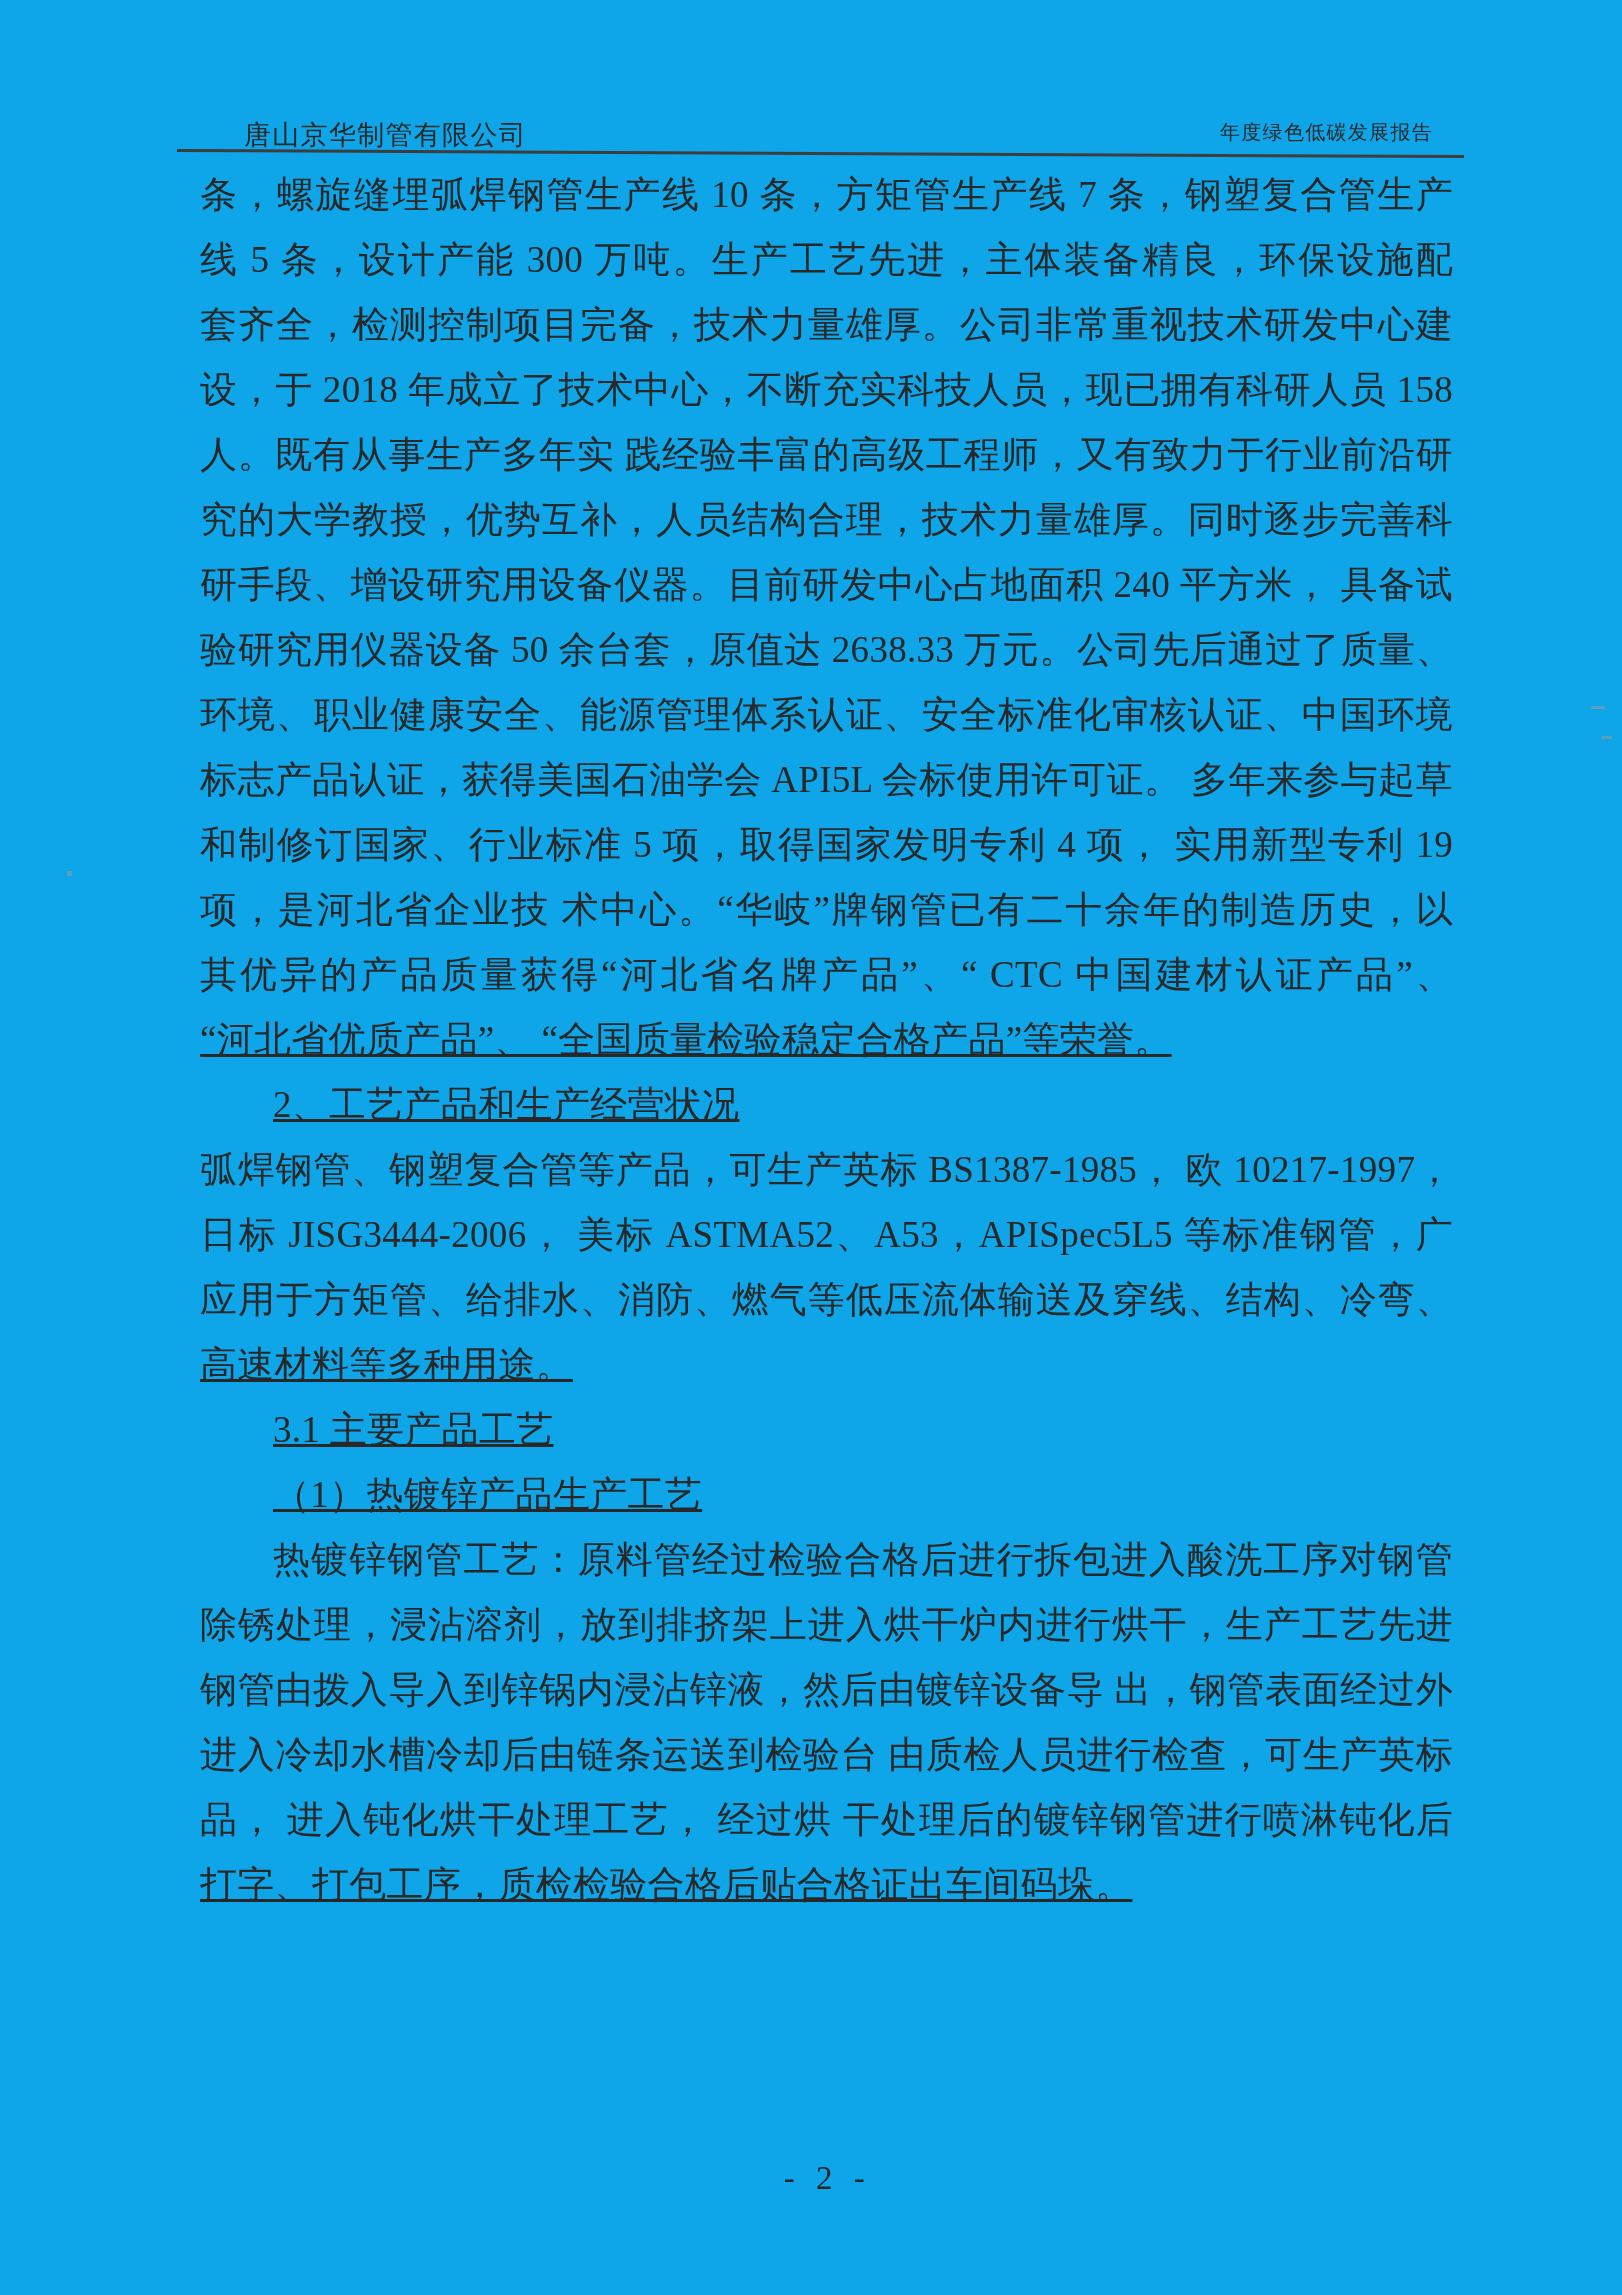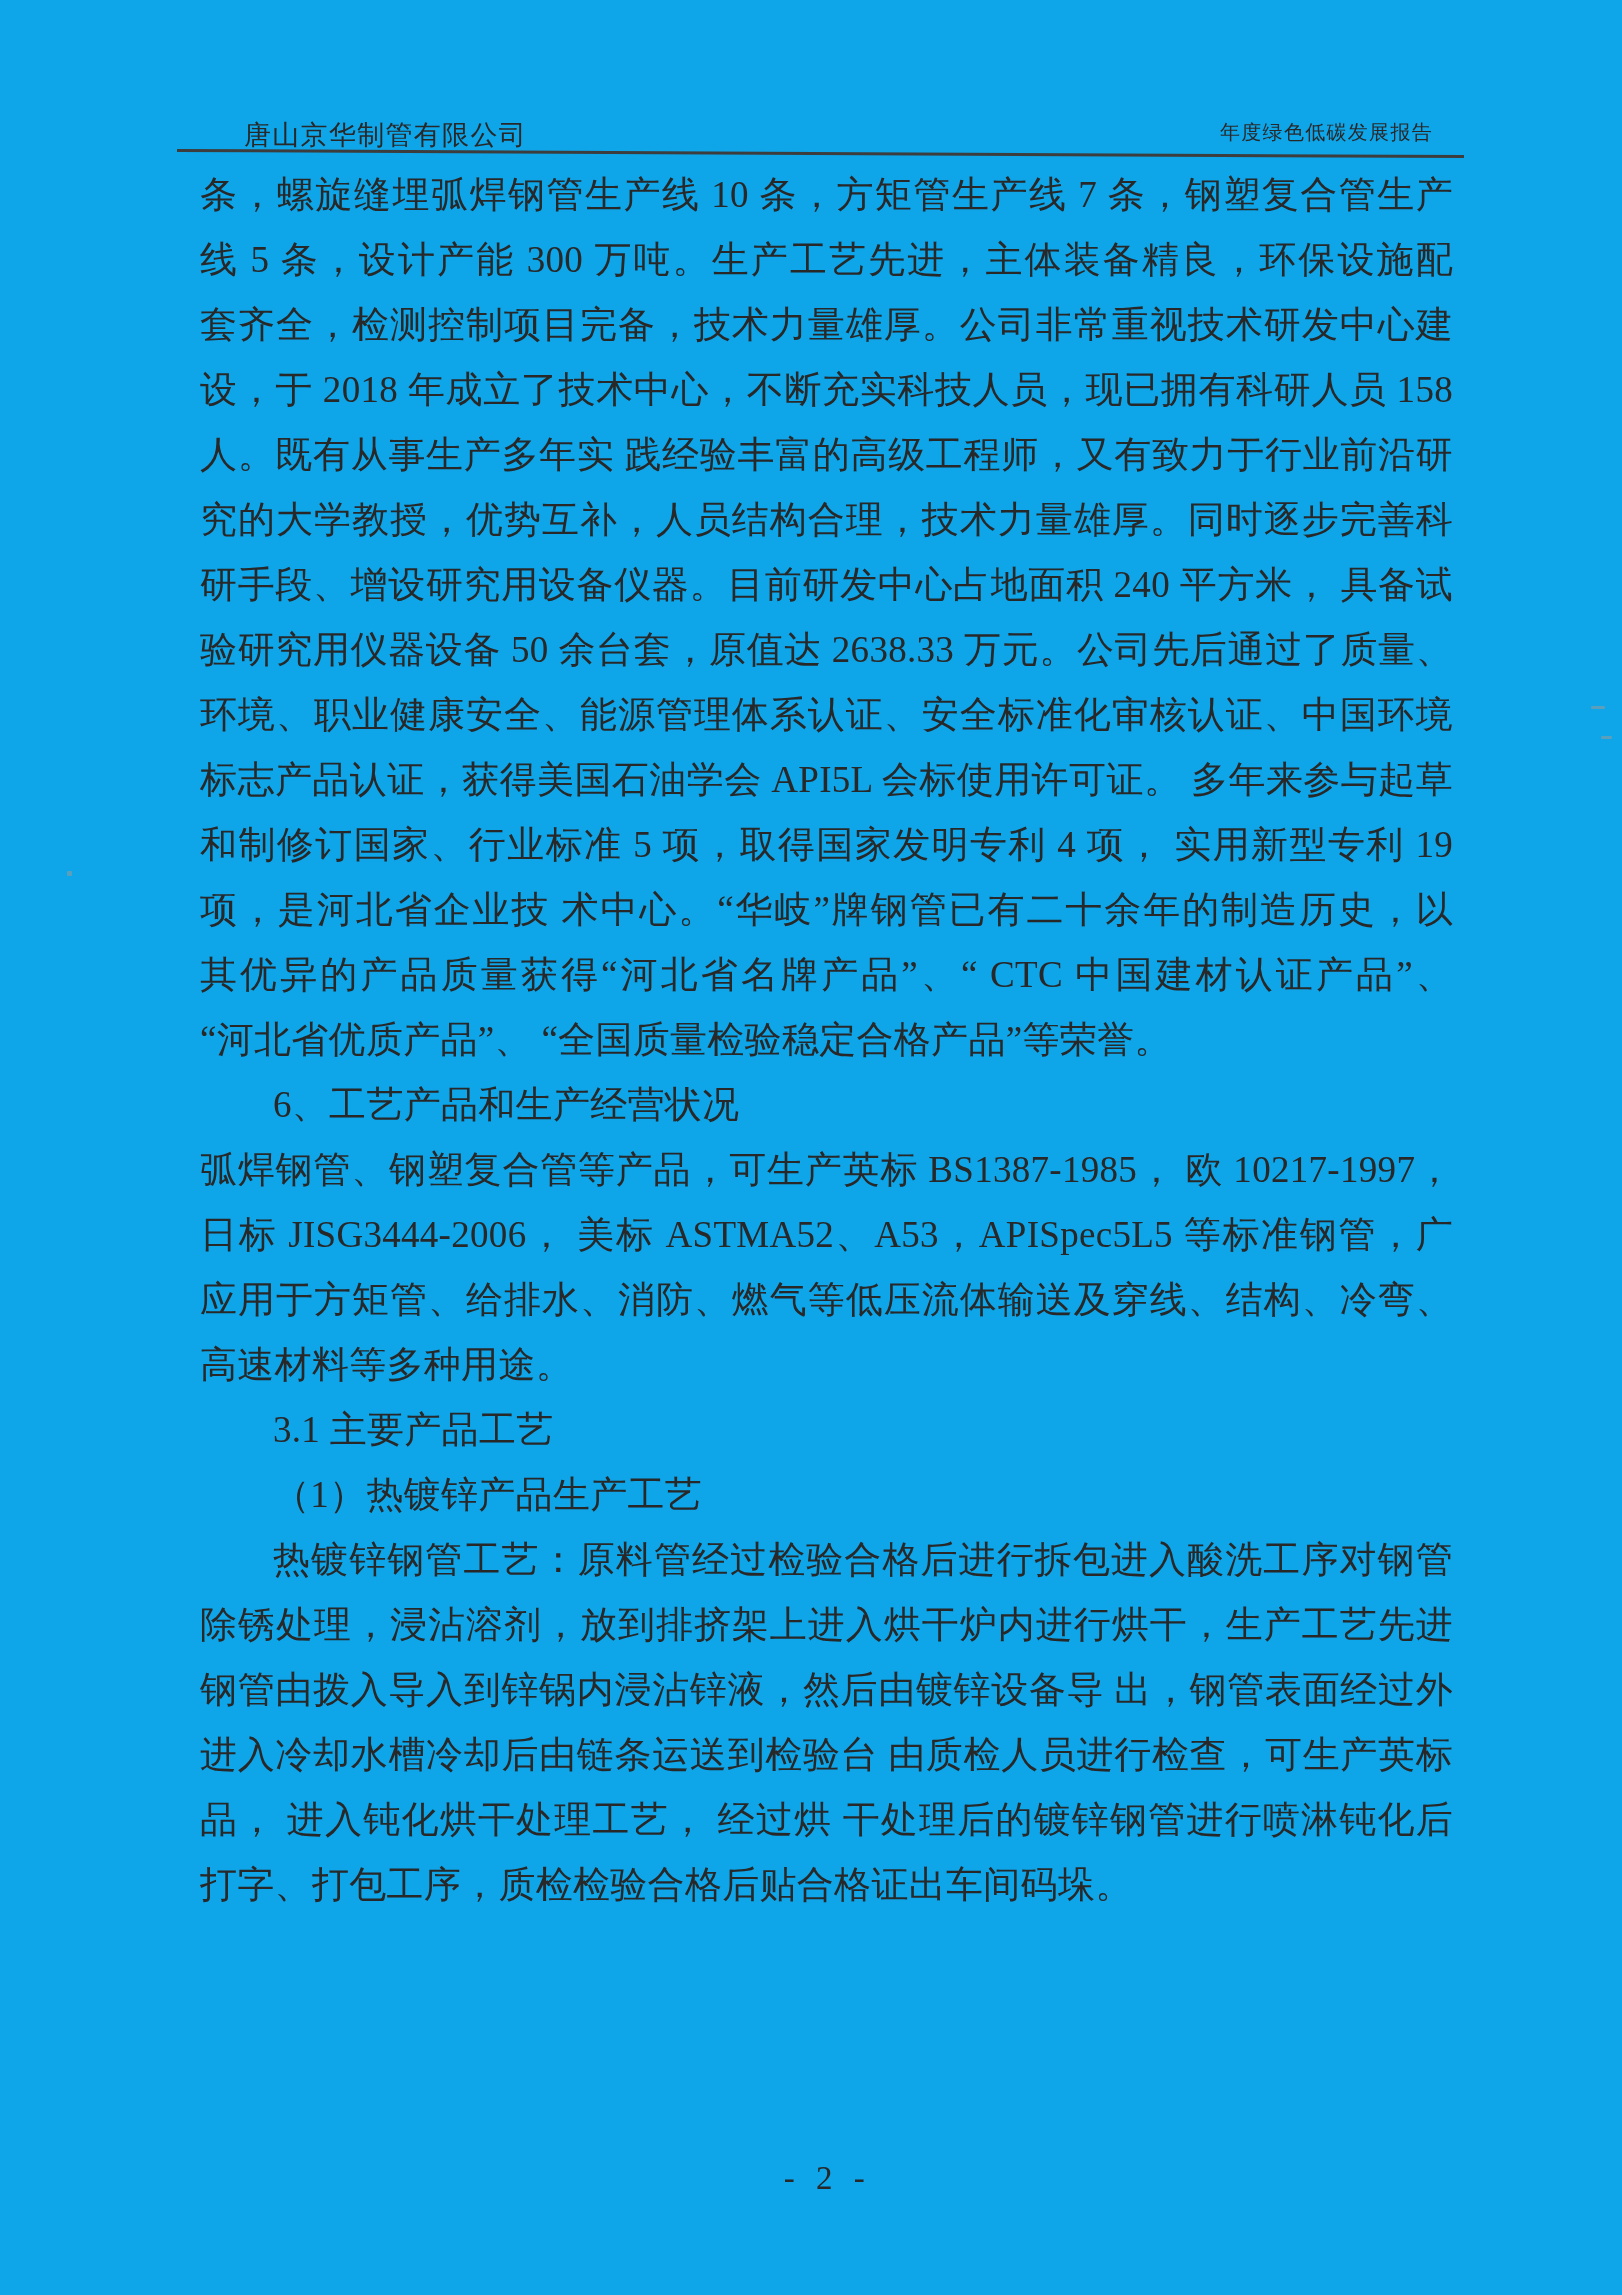"“河北省优质产品”、 “全国质量检验稳定合格产品”等荣誉。" .line.short { text-decoration: none -> underline }
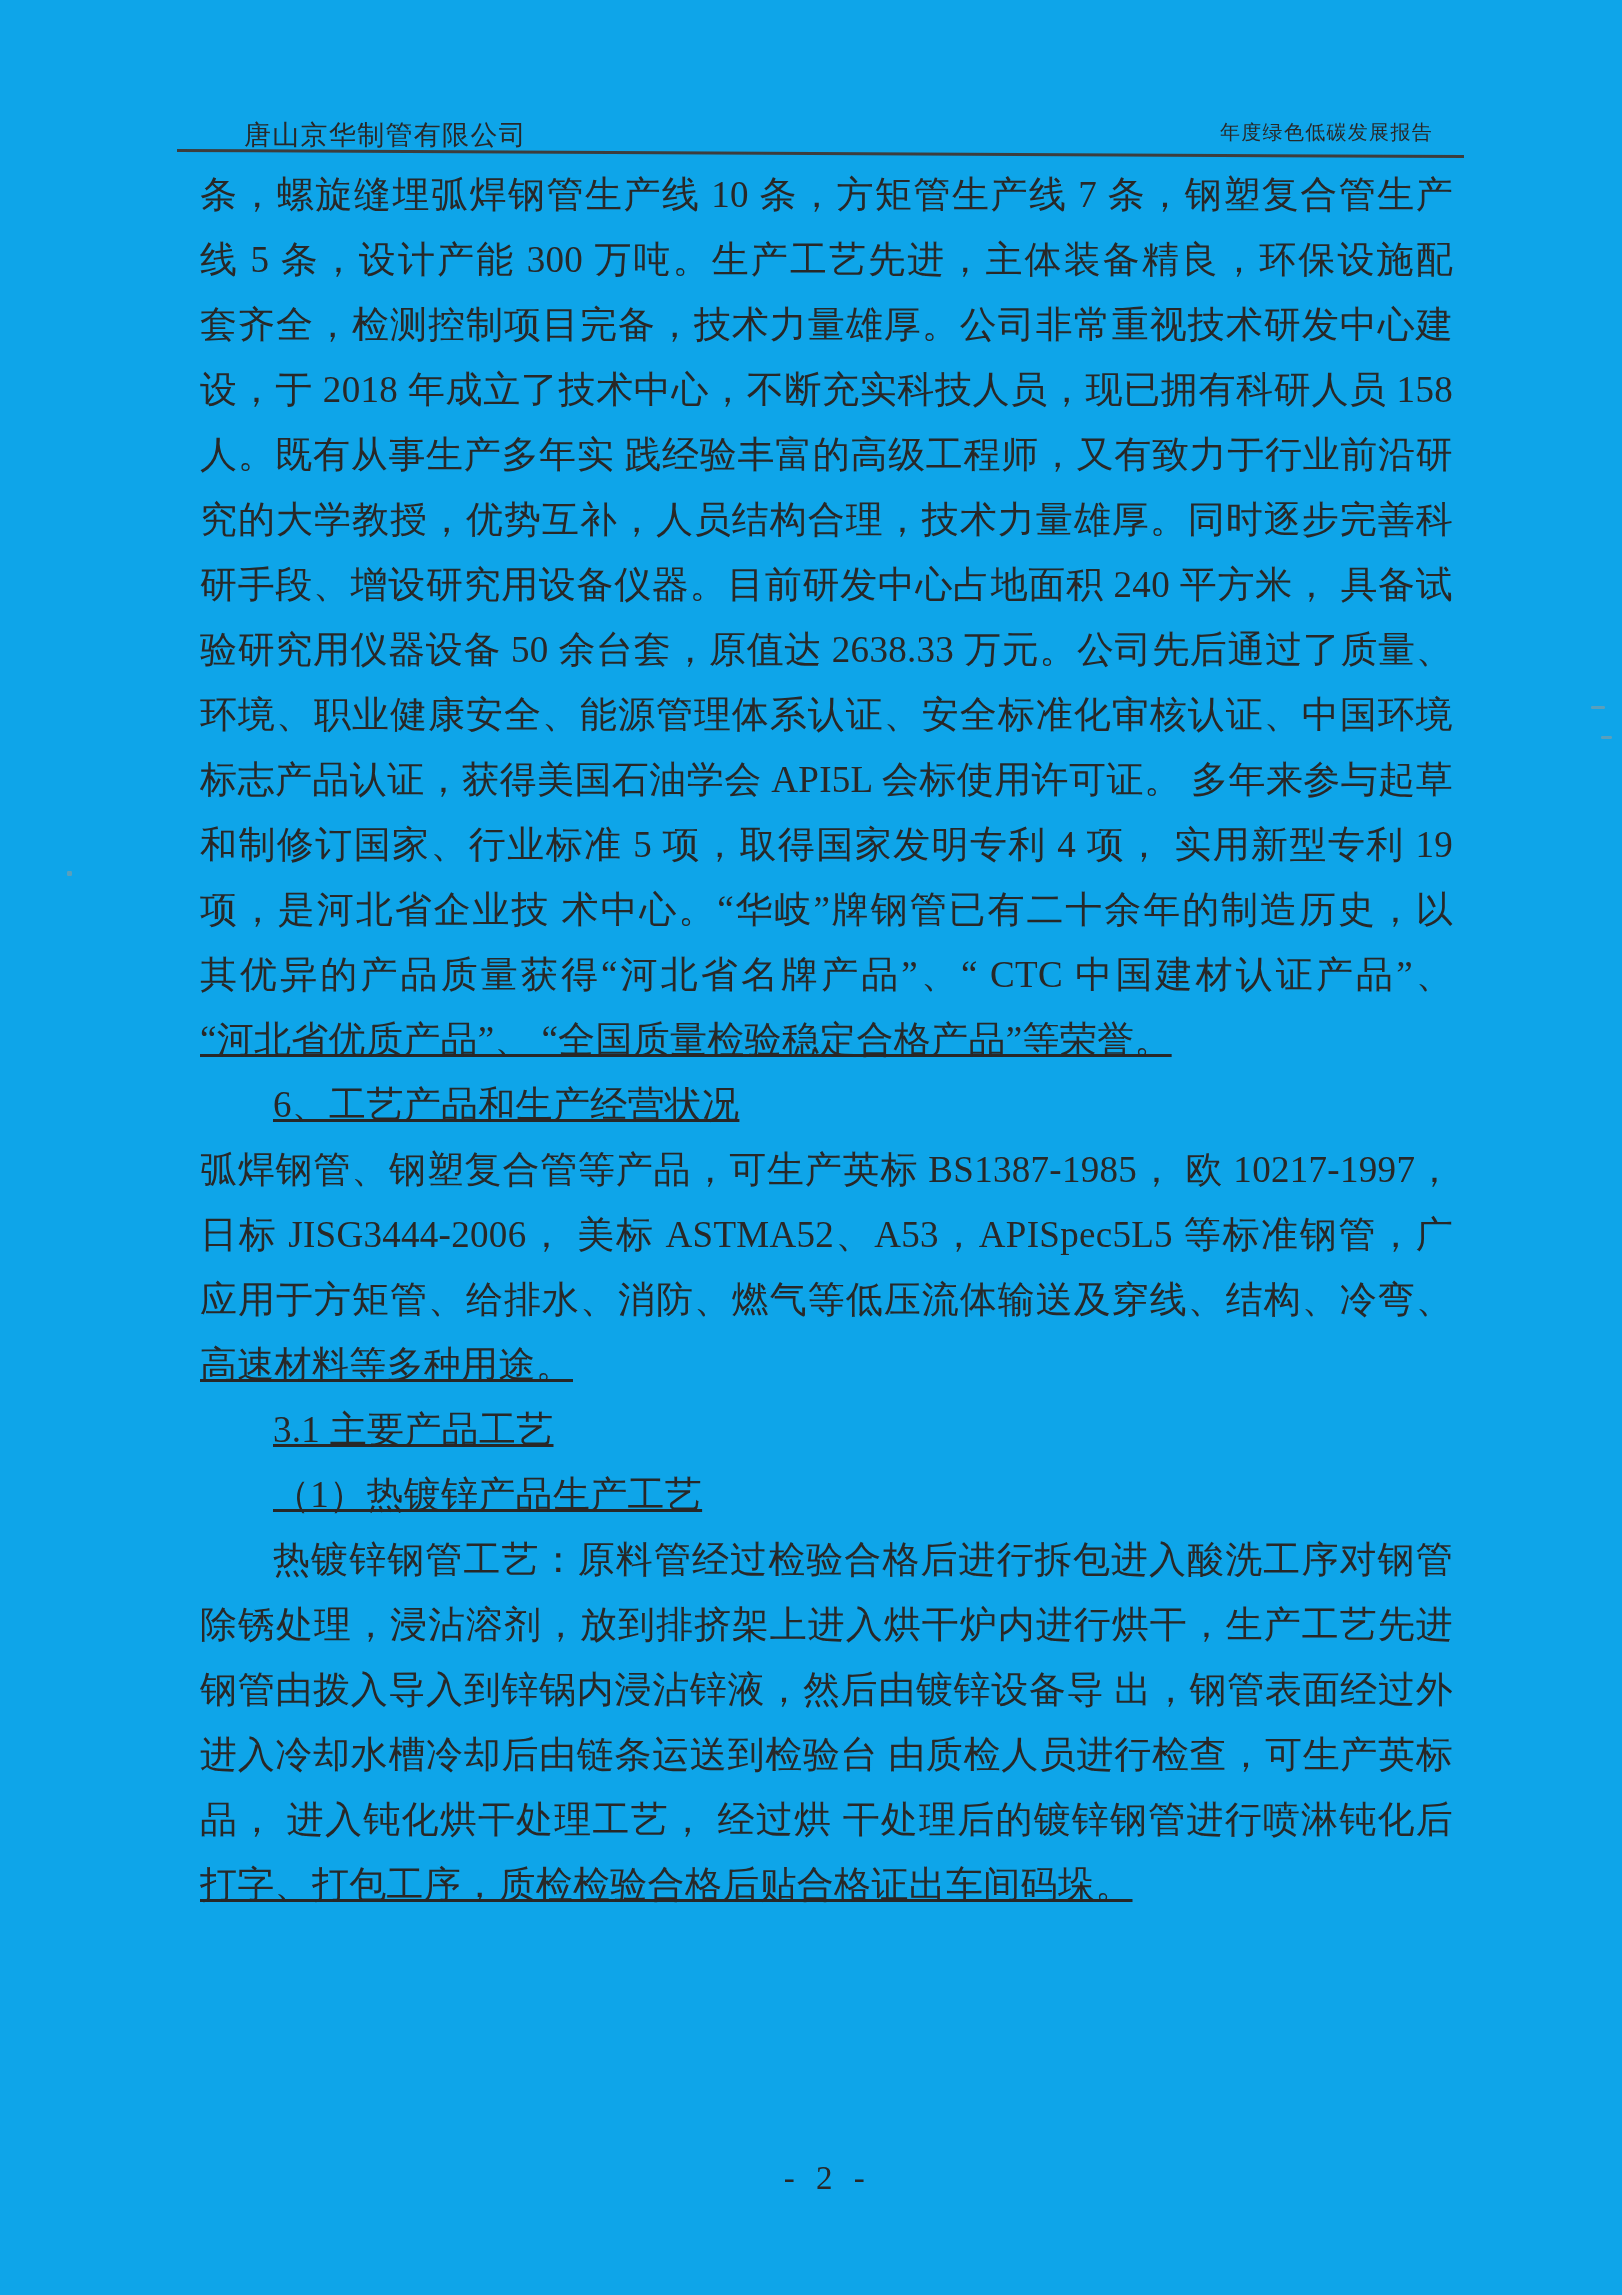"6、工艺产品和生产经营状况" div.line { text: 6 -> 2 }
